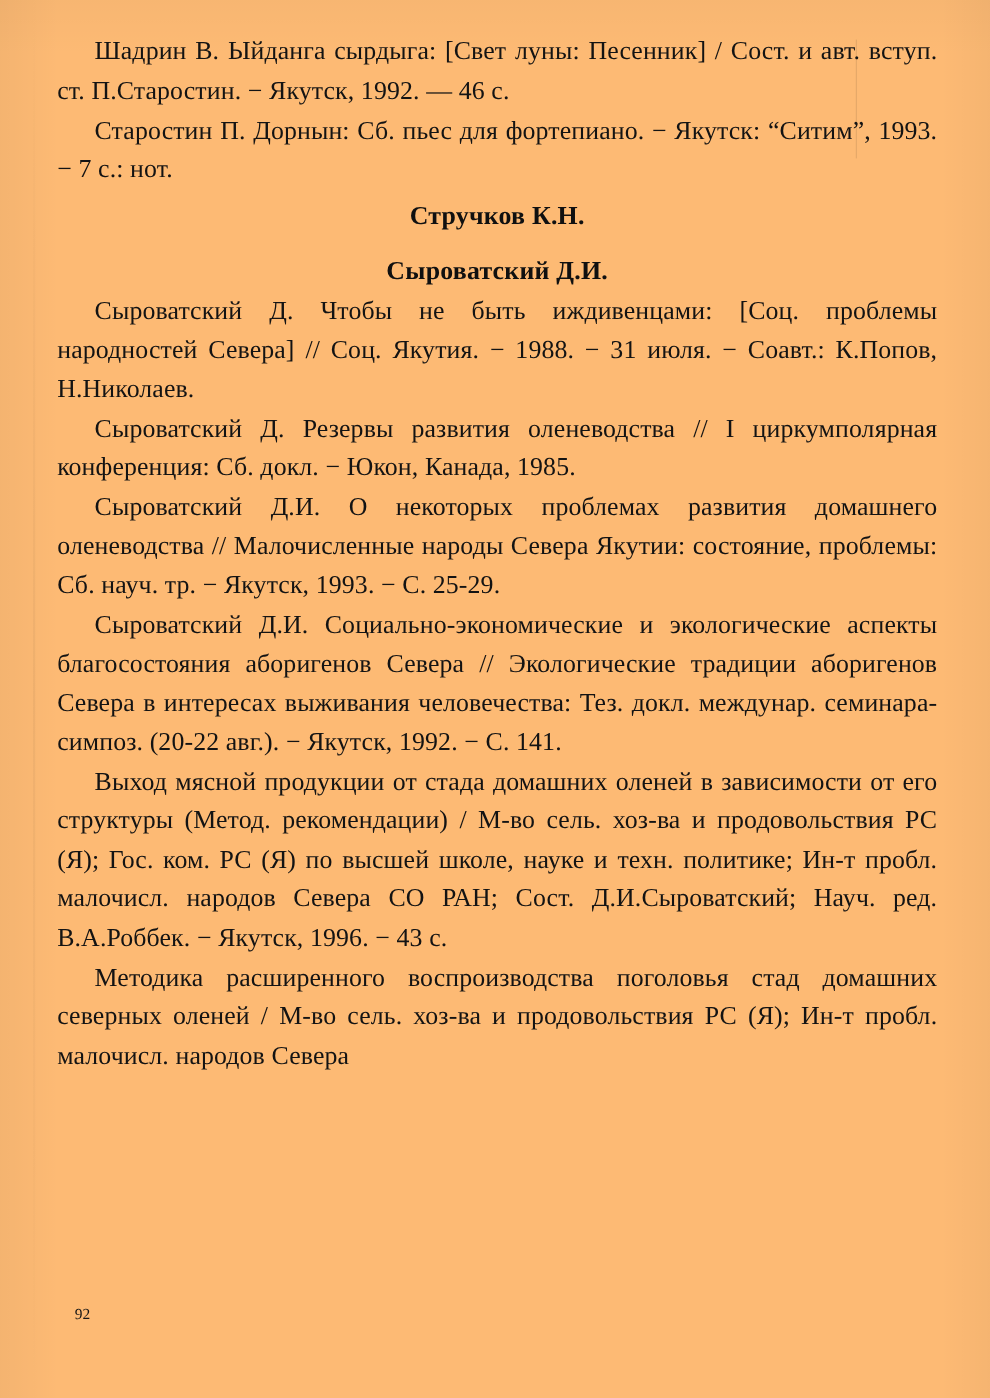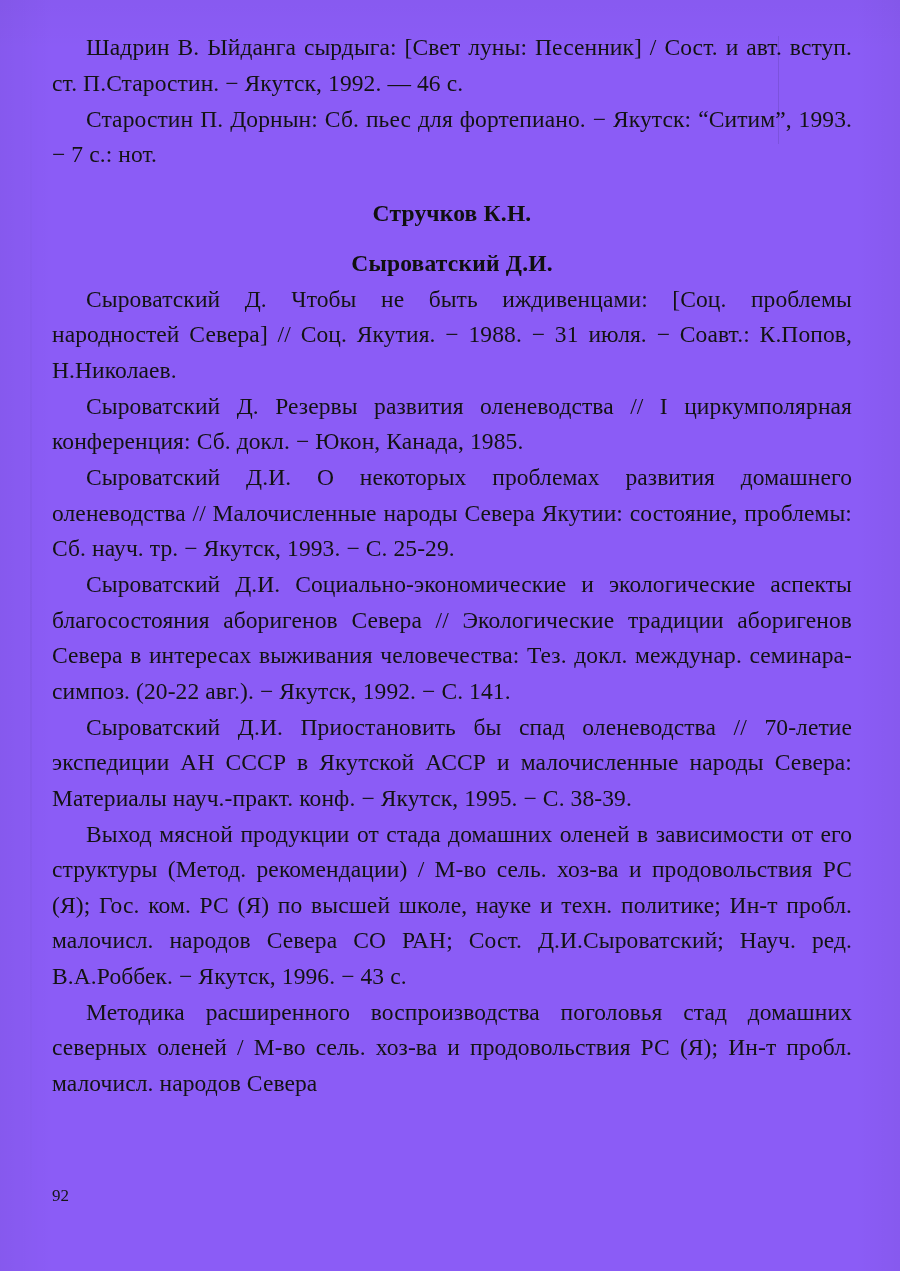"Шадрин В. Ыйданга сырдыга: [Свет" .page { background: #8b5cf6 -> #fdba74 }
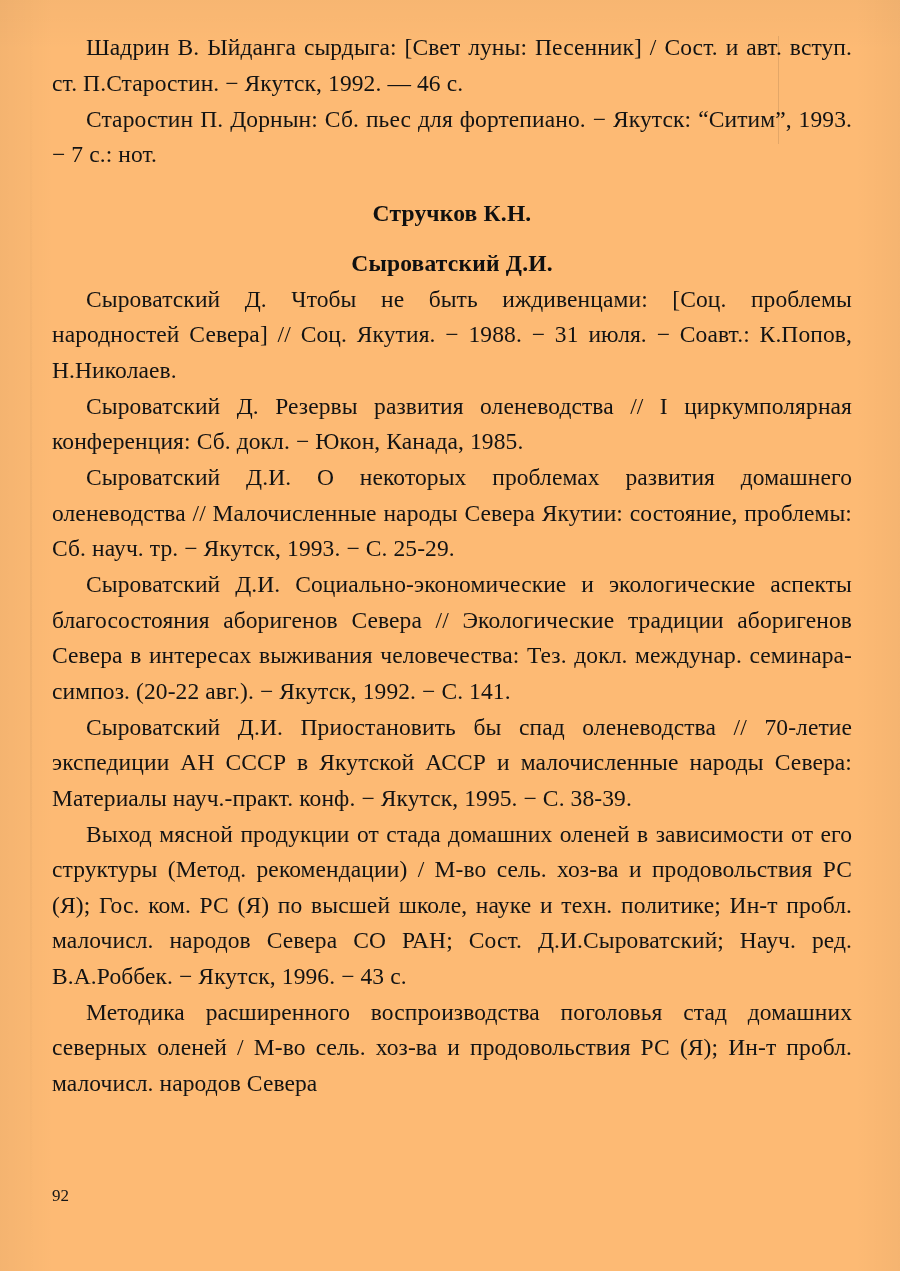"Стручков К.Н." h2.heading.first { margin-top: 24px -> 8px }
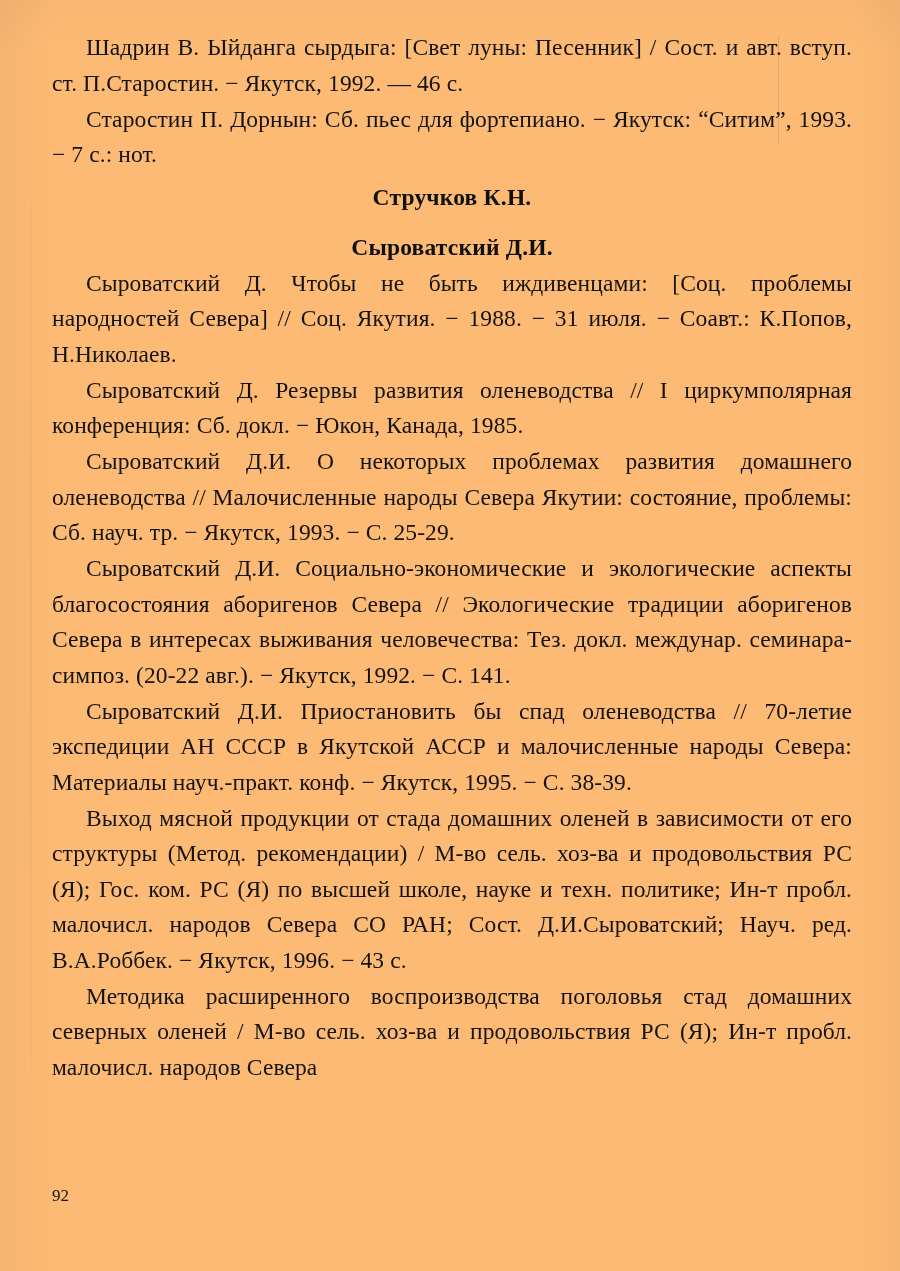"Сыроватский Д.И. Приостановить бы спад" p.para { html: <p>Сыроватский Д.И. Приостановить бы спад оленеводства // 70-летие экспедиции АН СССР в Якутской АССР и малочисленные народы Севера: Материалы науч.-практ. конф. − Якутск, 1995. − С. 38-39.</p> -> none }
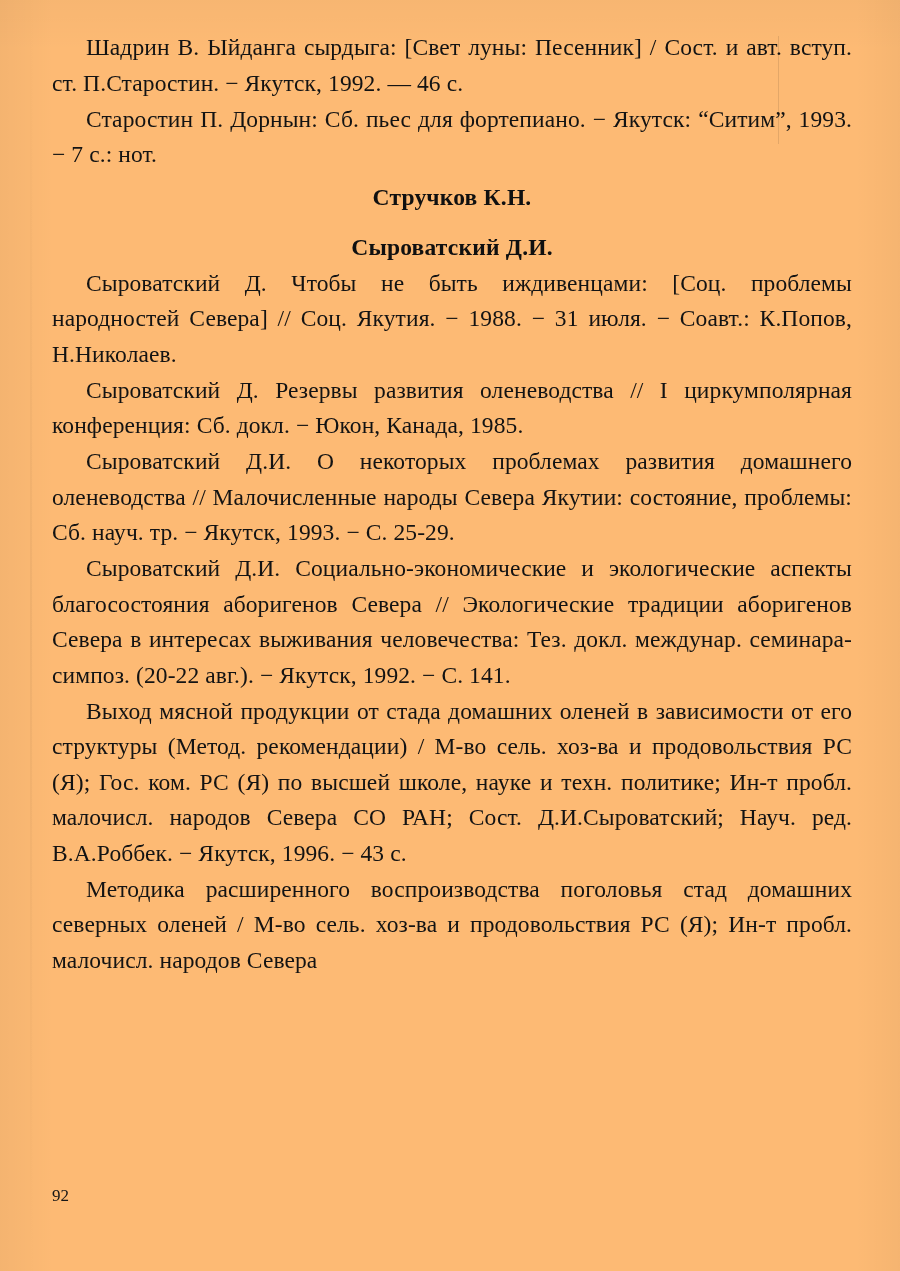"92" .folio { font-size: 17px -> 14px; left: 52px -> 68px }
